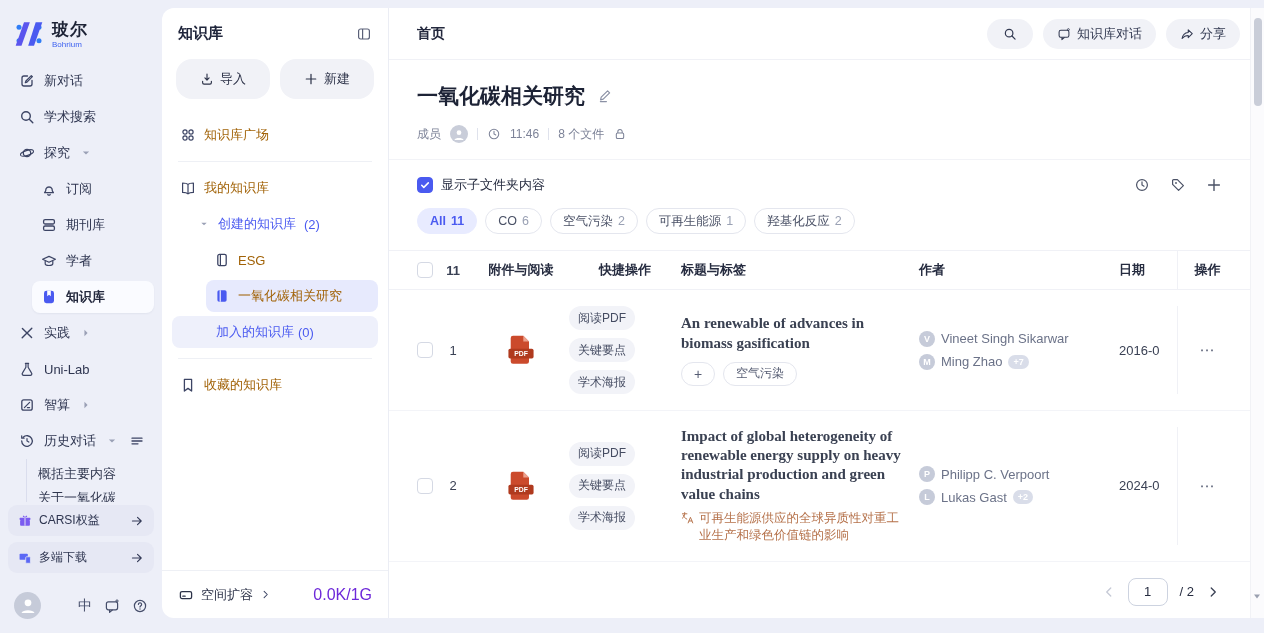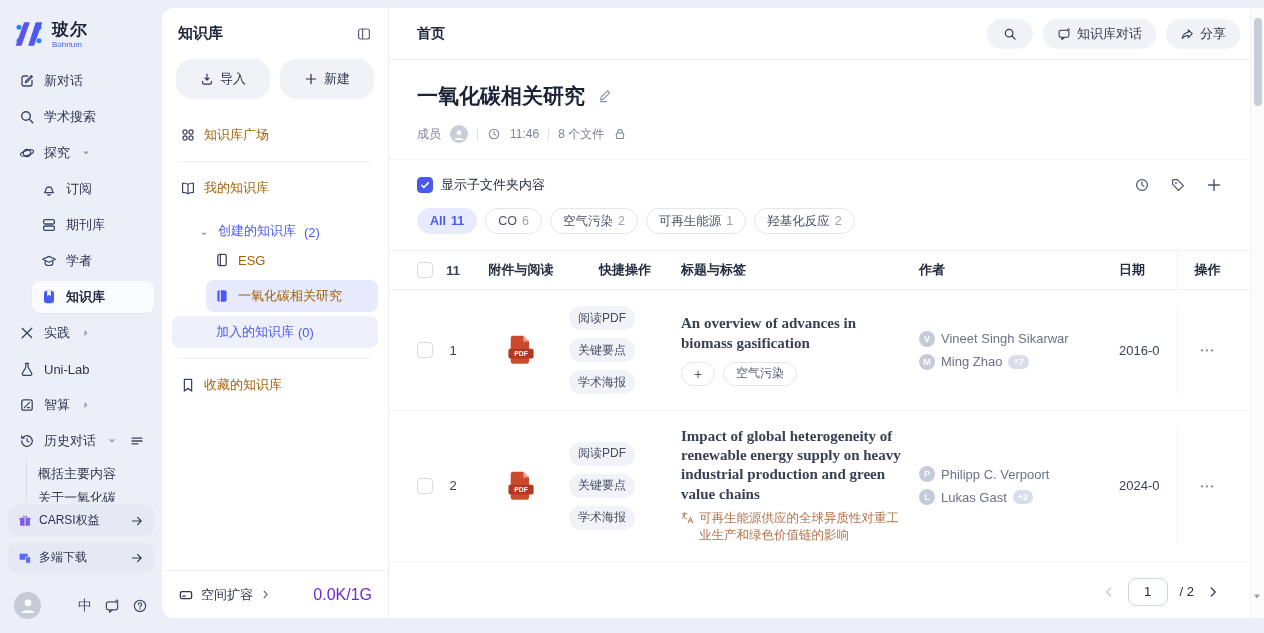"创建的知识库" .t-row.ind1 { align-items: flex-end -> none }
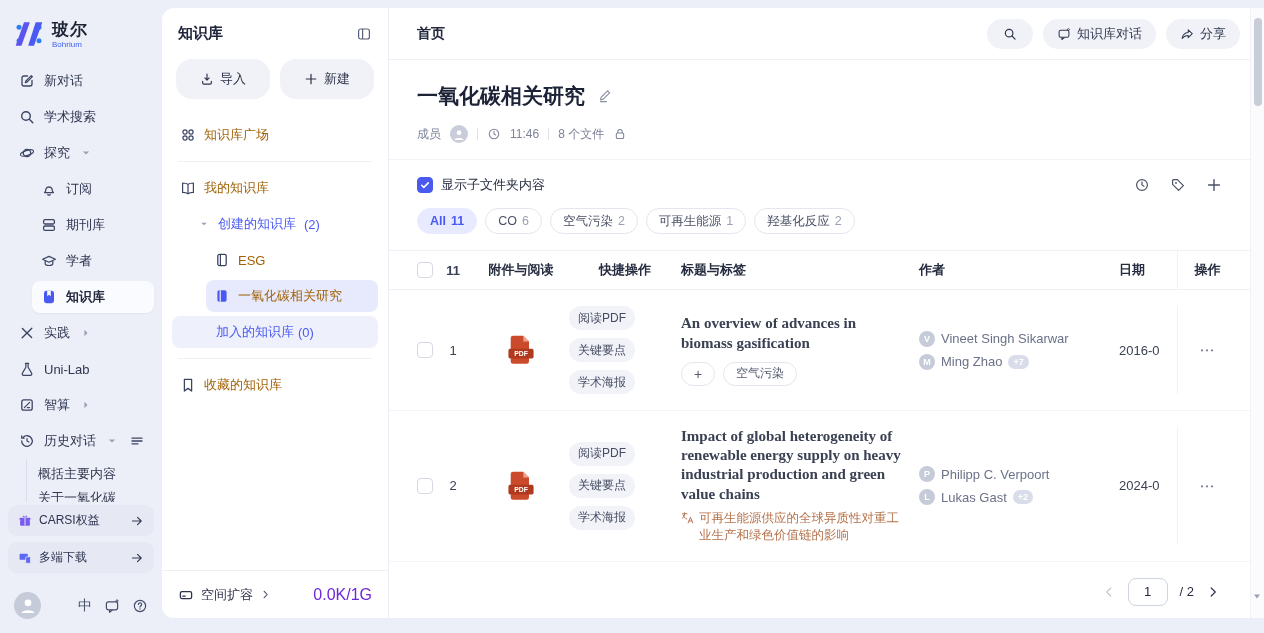"An overview of advances in" div.ttl { text: overview -> renewable }
